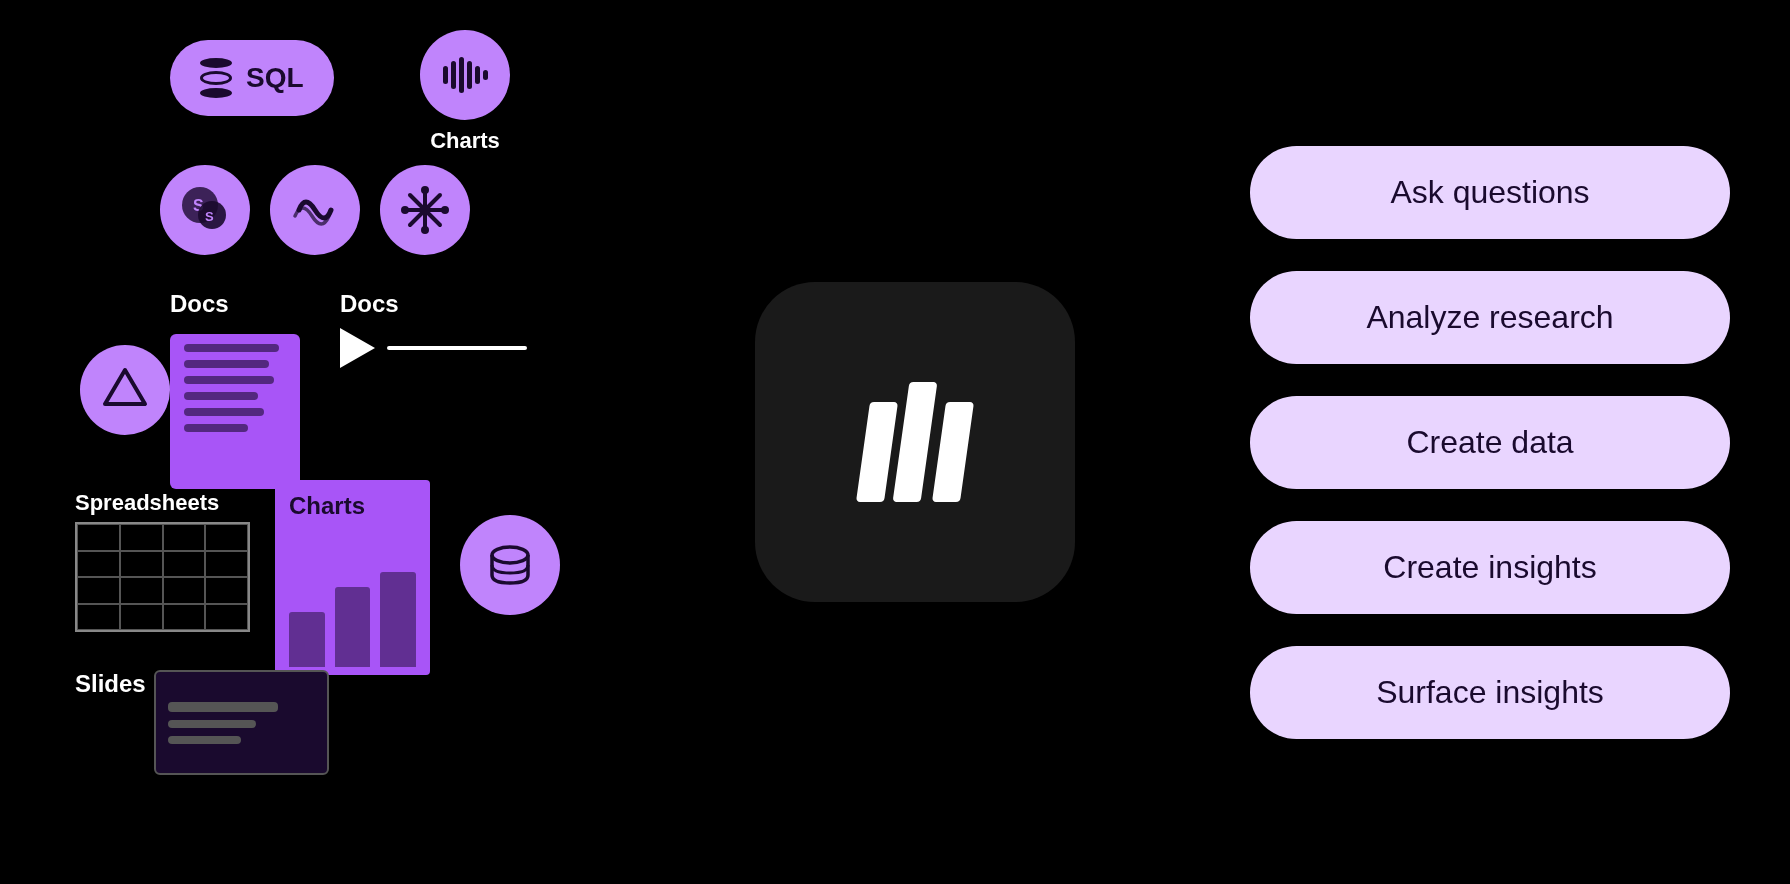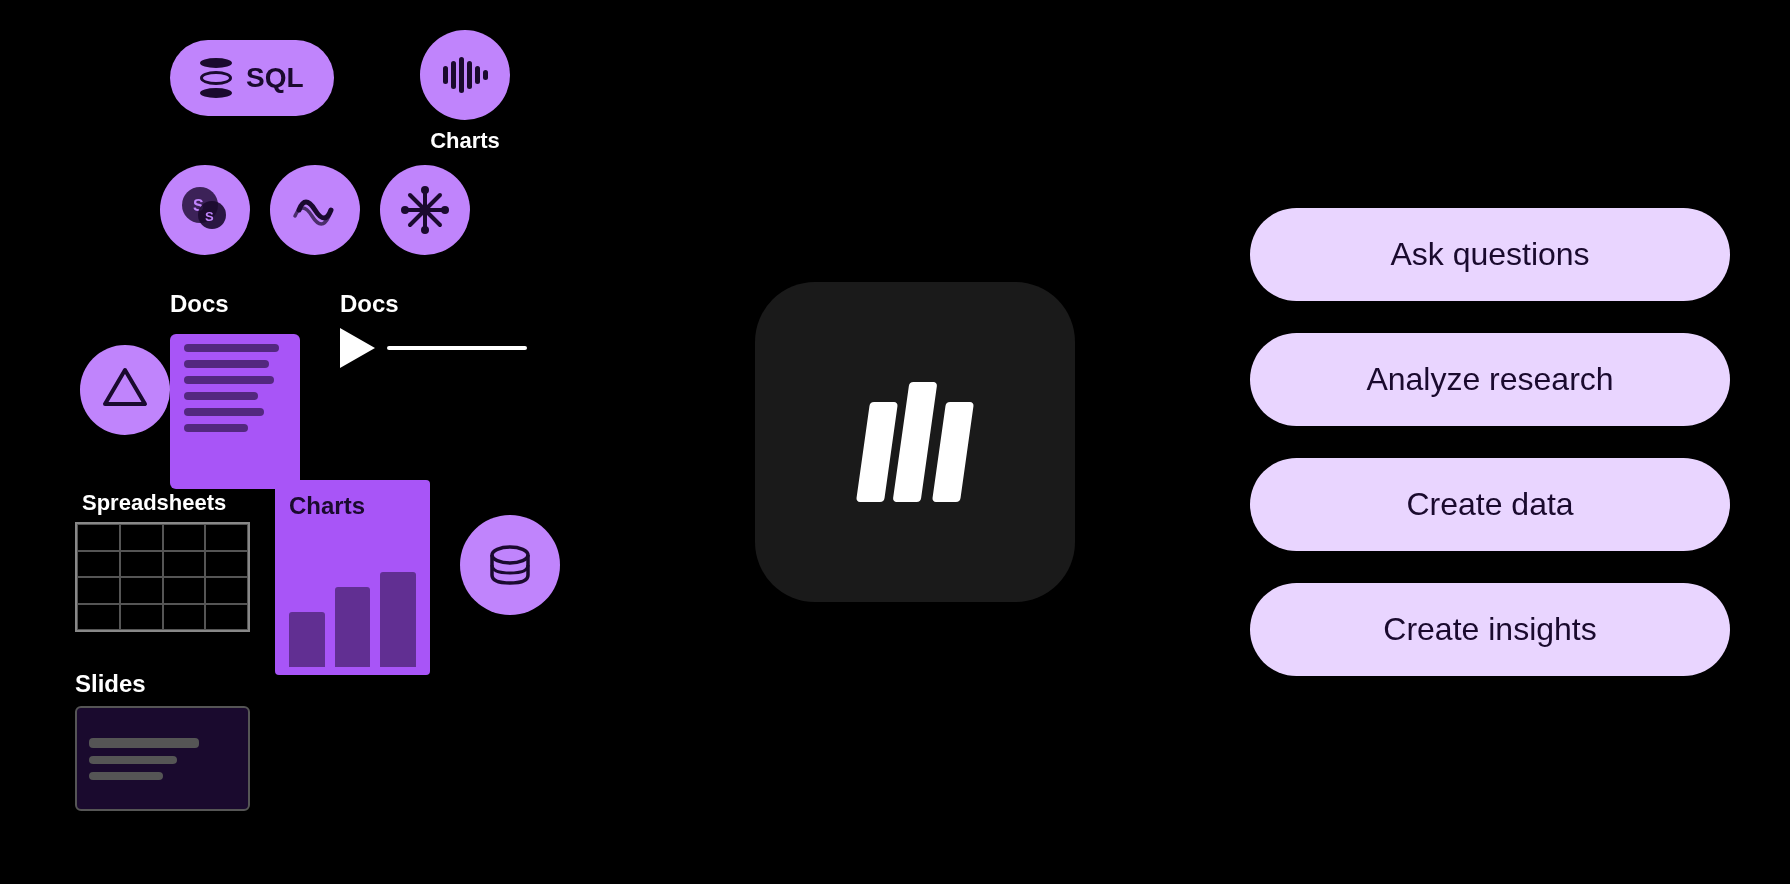"Spreadsheets" .spreadsheets-label { margin-left: 7px -> none }
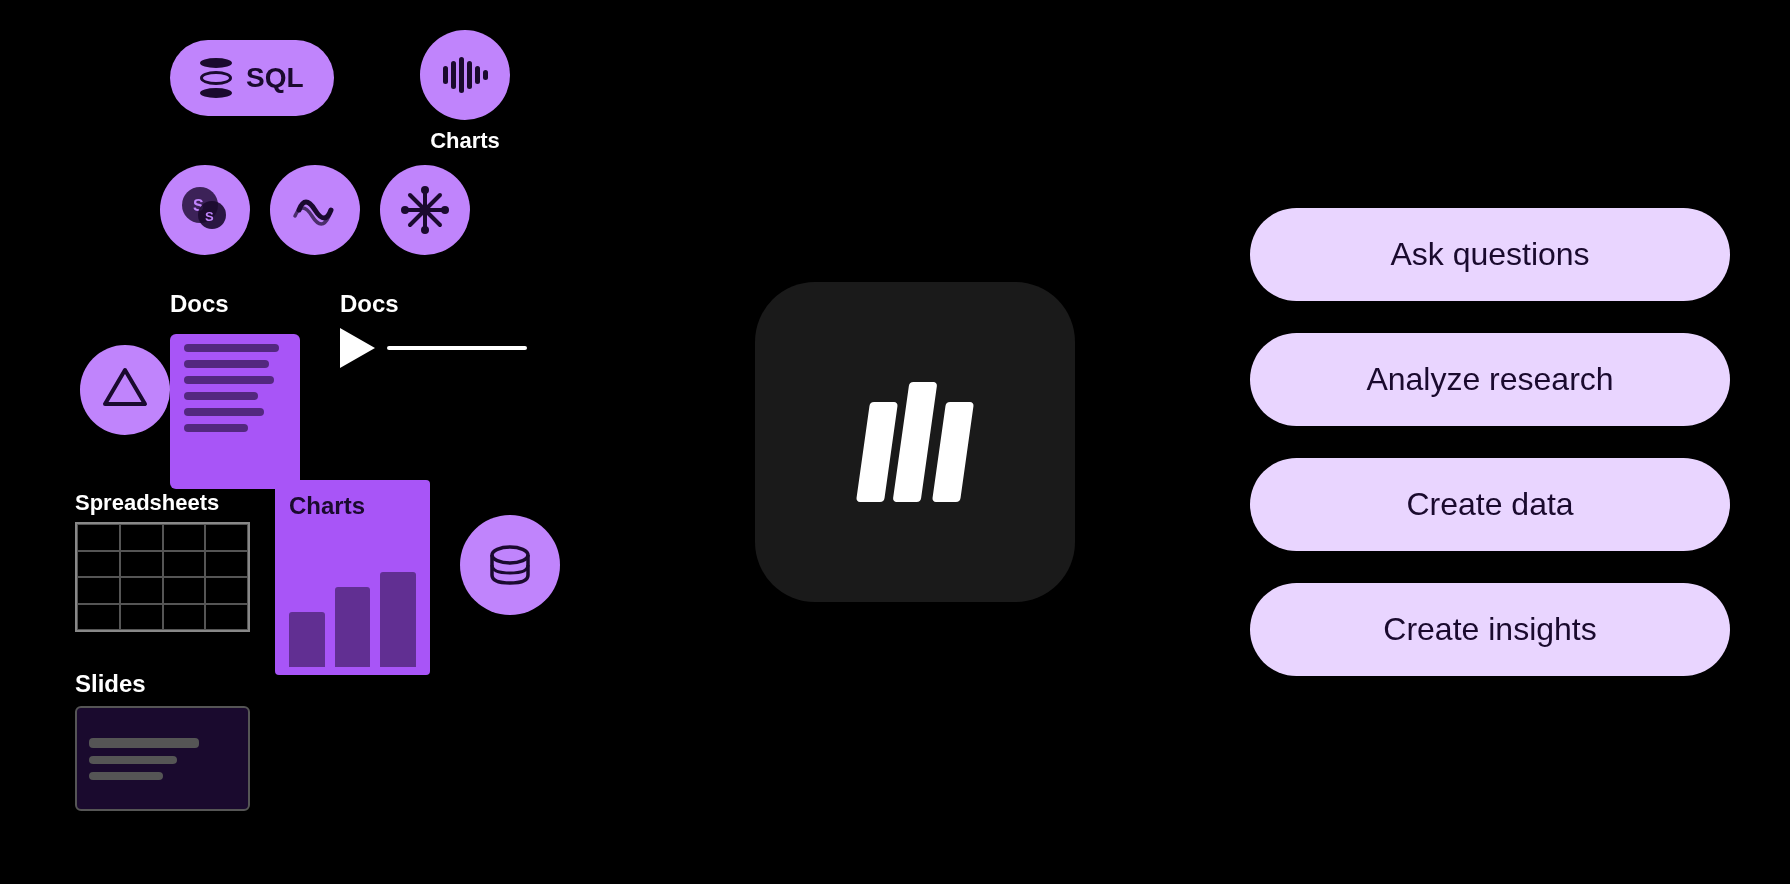"Slides" .slides-item { flex-direction: column -> row }
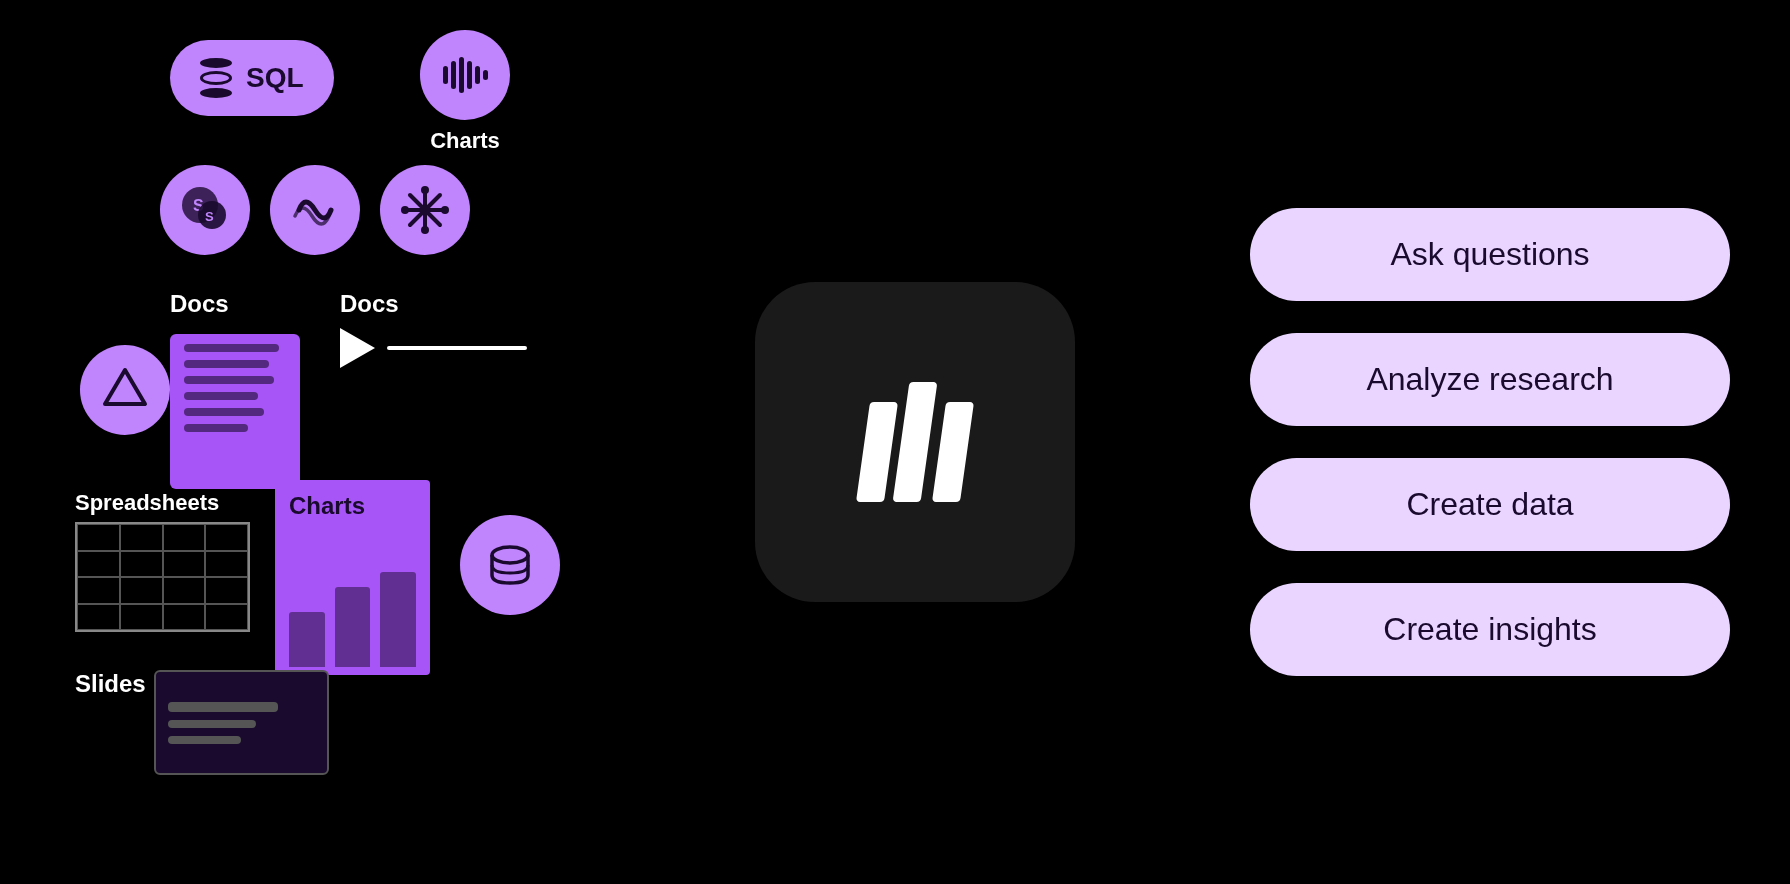"Surface insights" div.capability-pill { html: none -> <div> <span>Surface insights</span> </div> }
